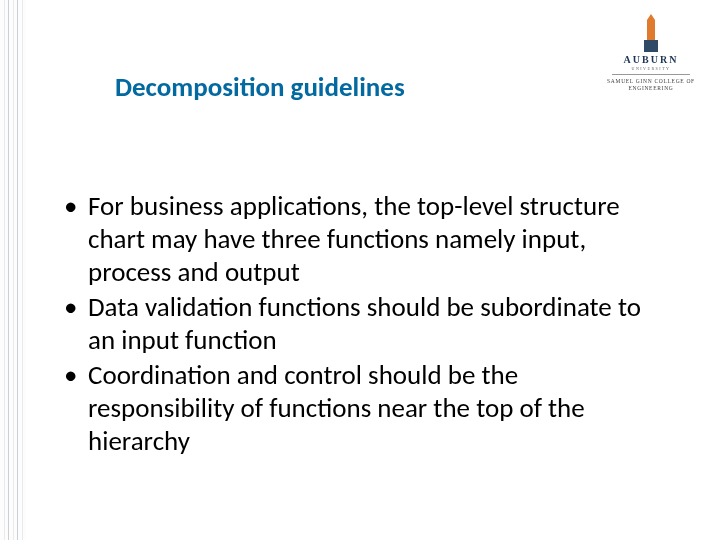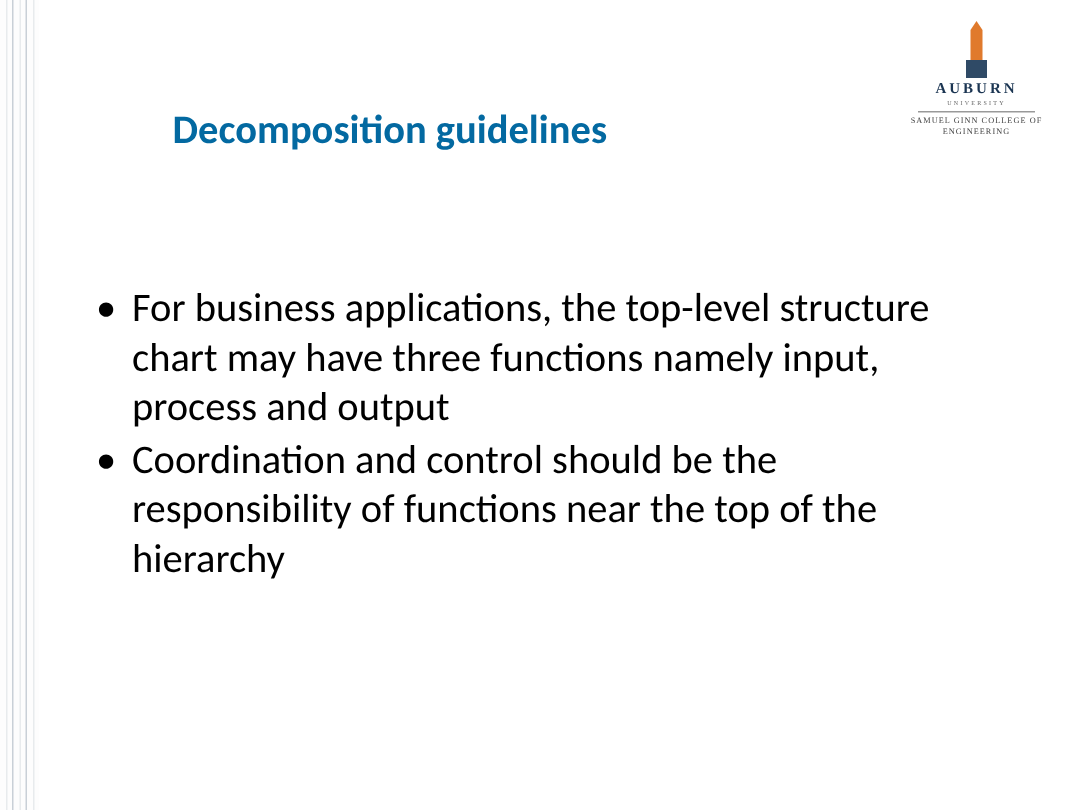"Data validation functions should be" li { html: none -> <li>Data validation functions should be subordinate to an input function</li> }
